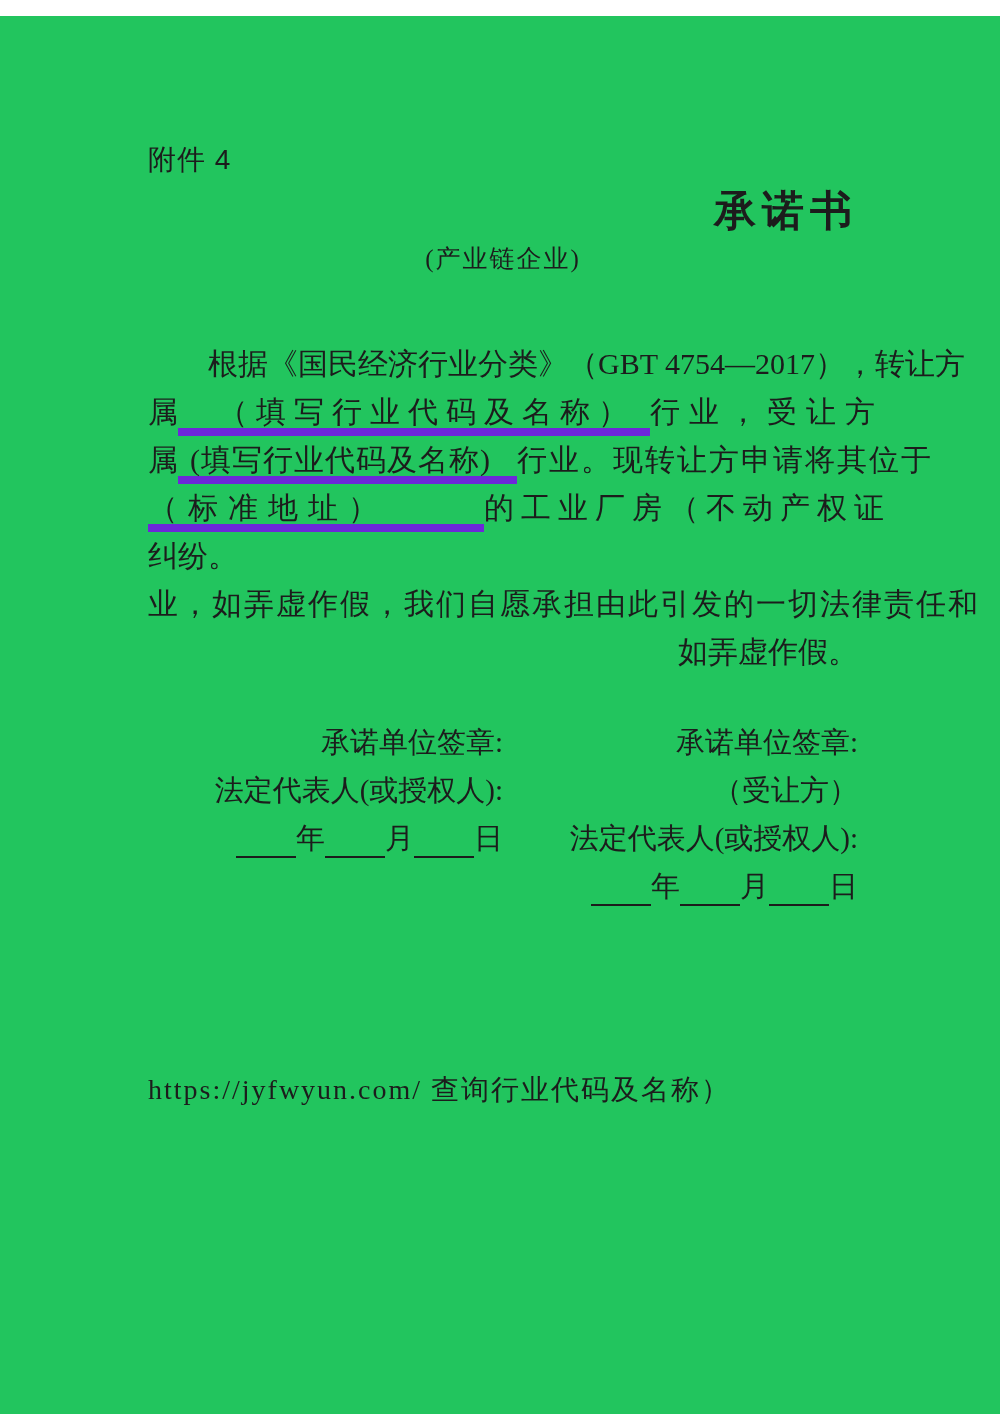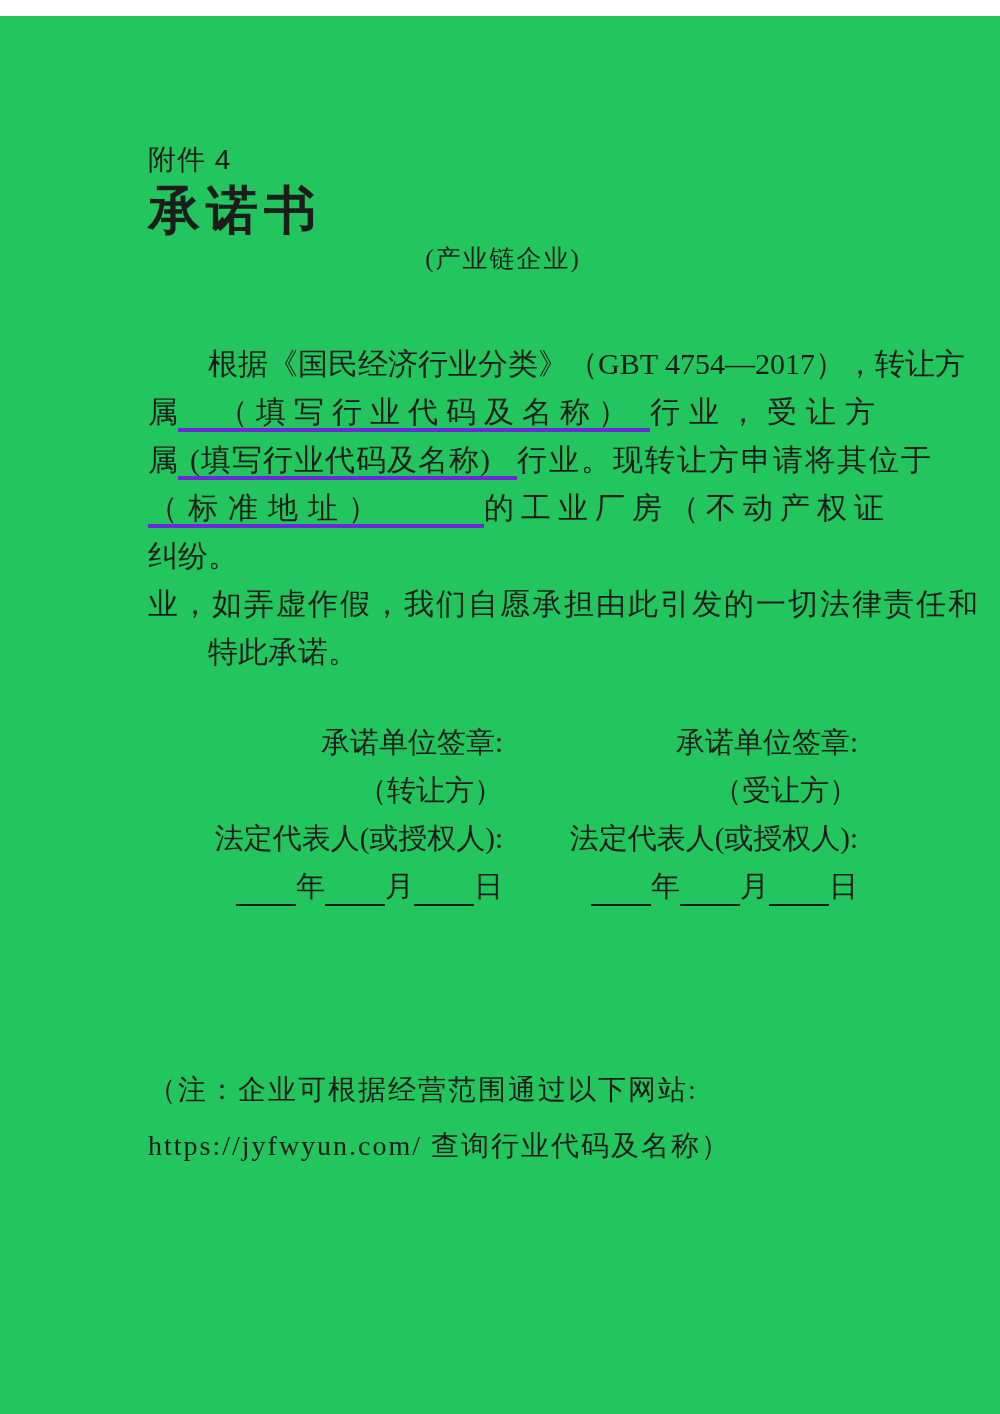"承诺书" .title { font-size: 52px -> 42px; text-align: left -> right }
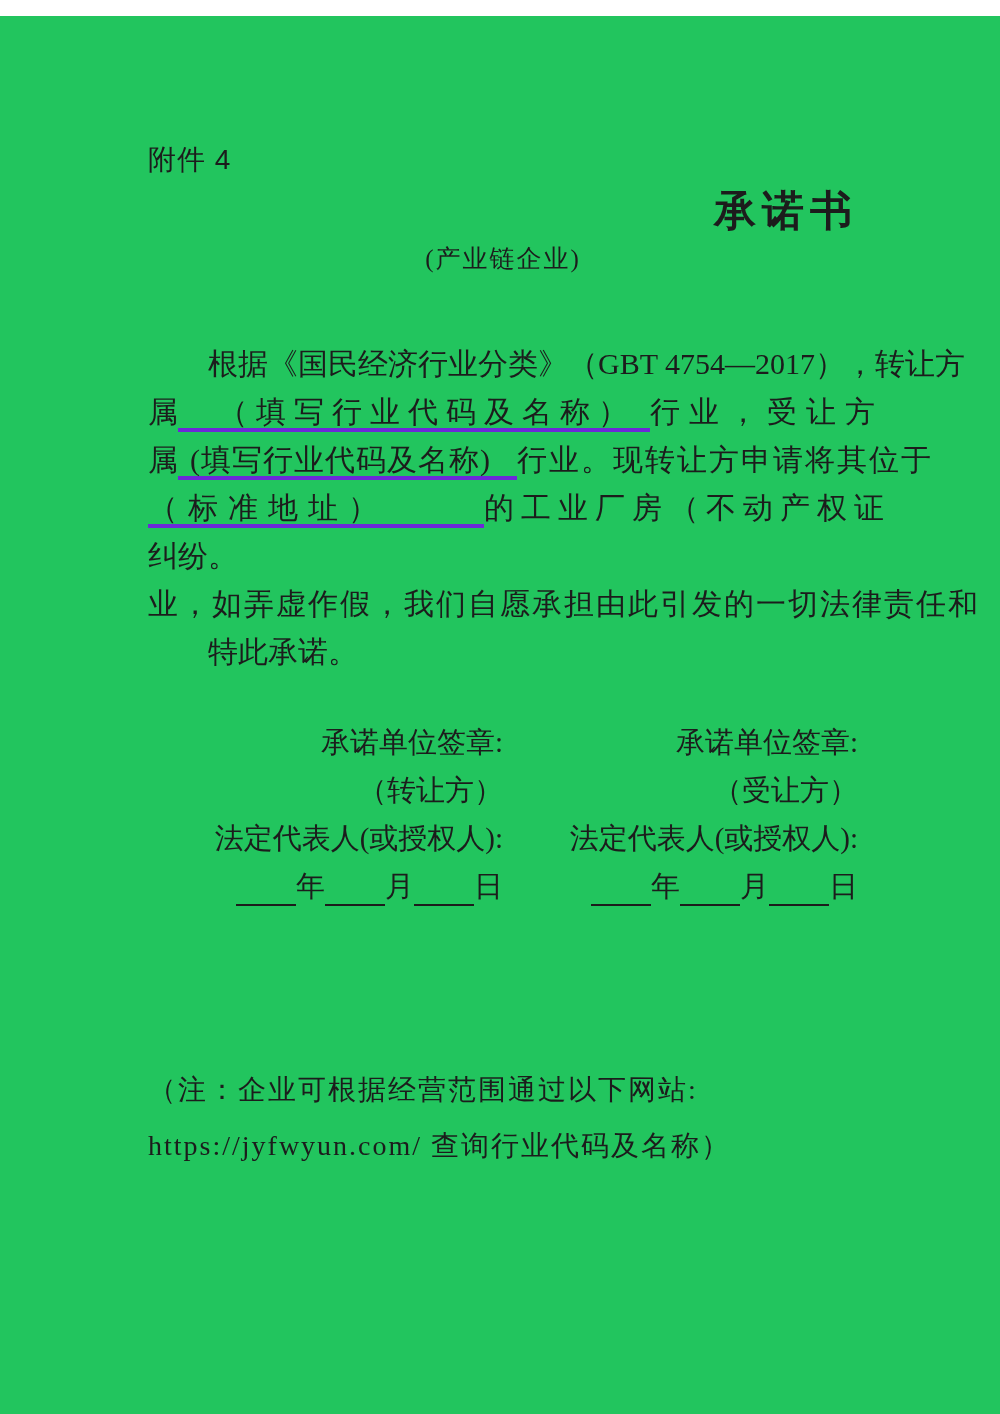"根据《国民经济行业分类》（GBT 4754—2017），转让方" .indent { text-align: none -> right }
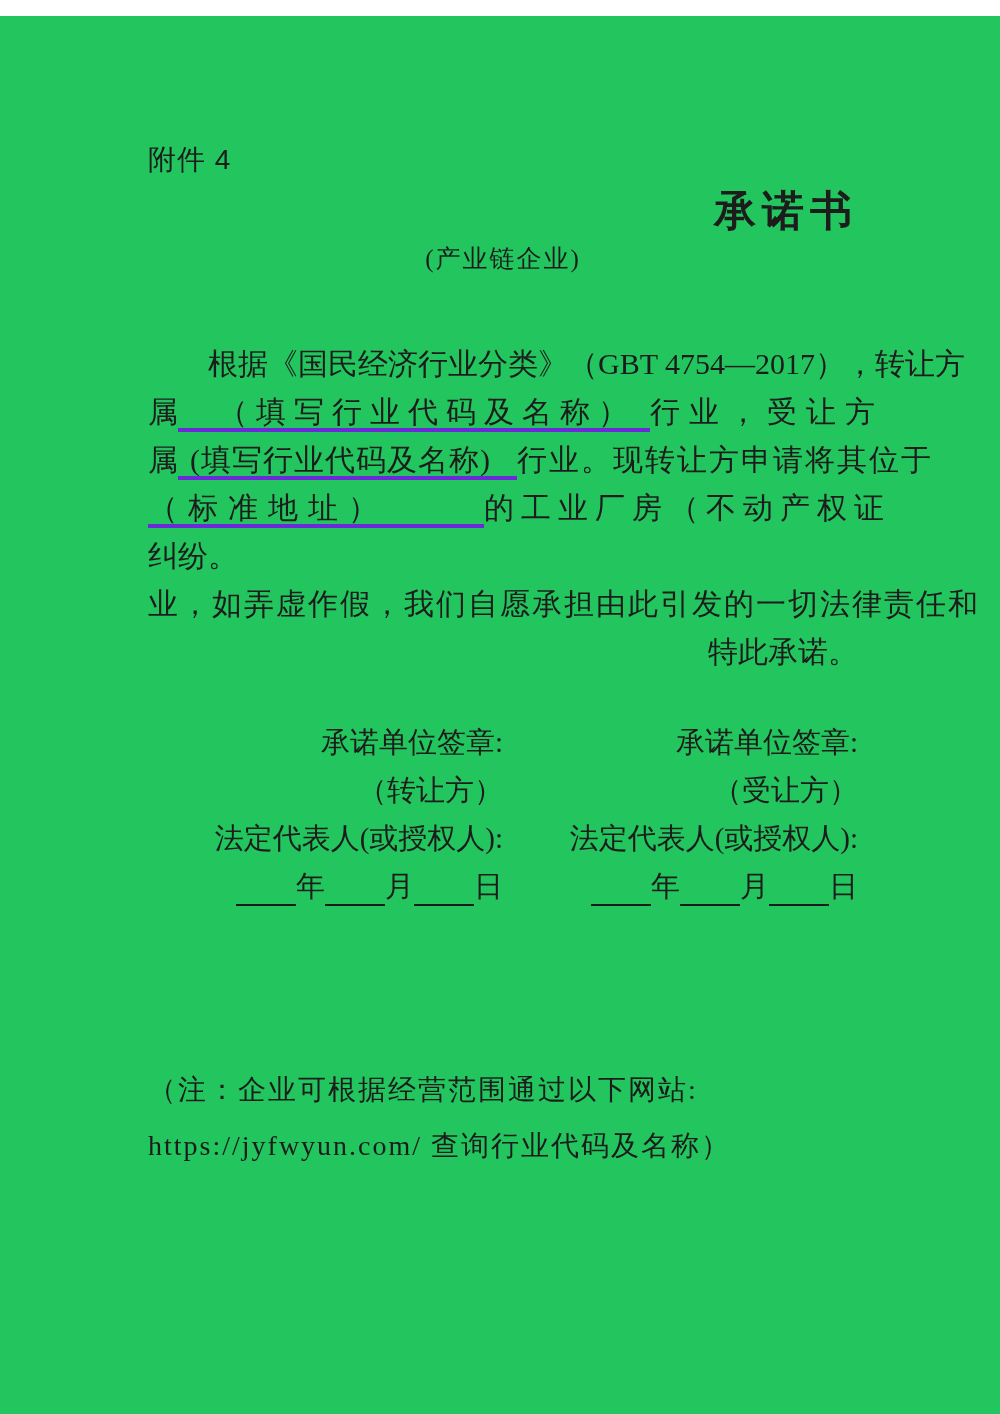"（填写行业代码及名称）" .ul { border-bottom: 4px solid #6d28d9 -> 8px solid #6d28d9 }
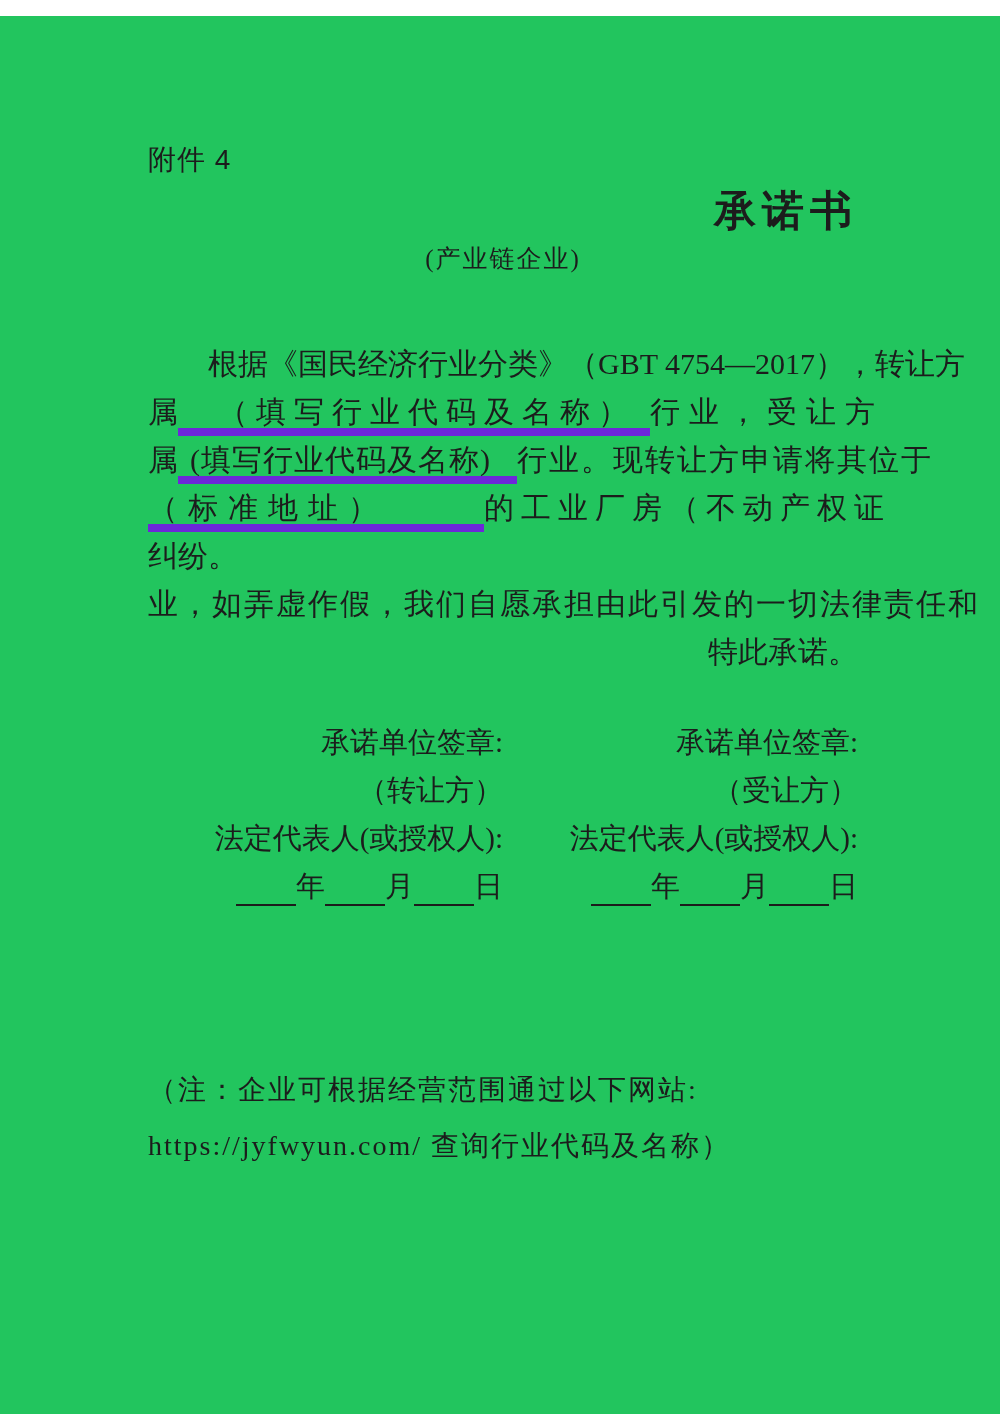"特此承诺。" span { text: 特此承诺 -> 如弄虚作假 }
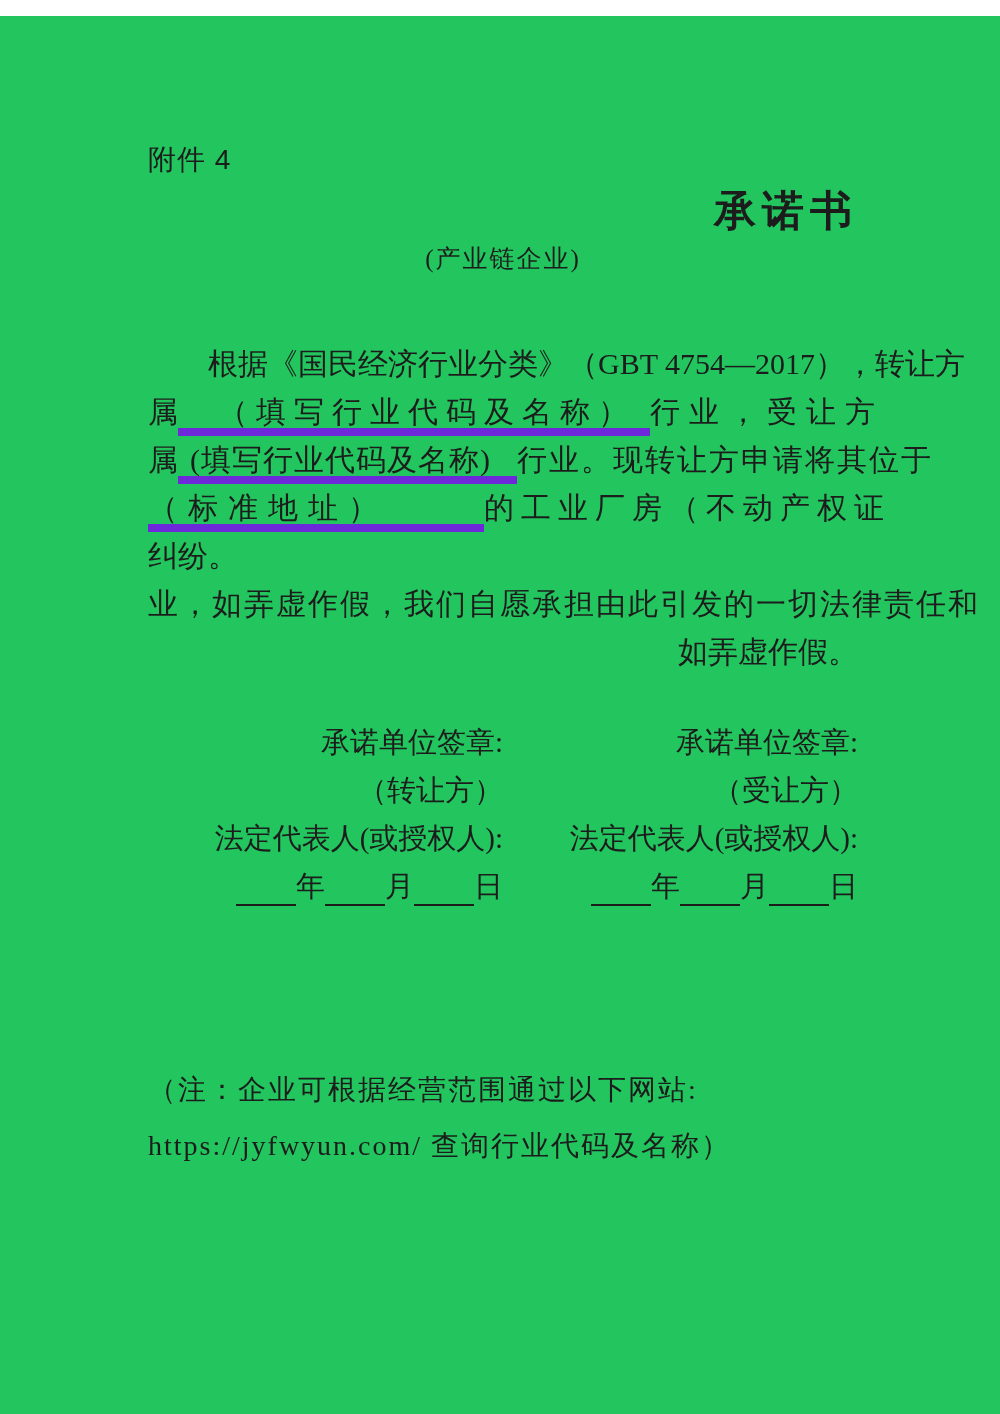"（转让方）" div.sig-row { html: <div>（转让方）</div> -> none }
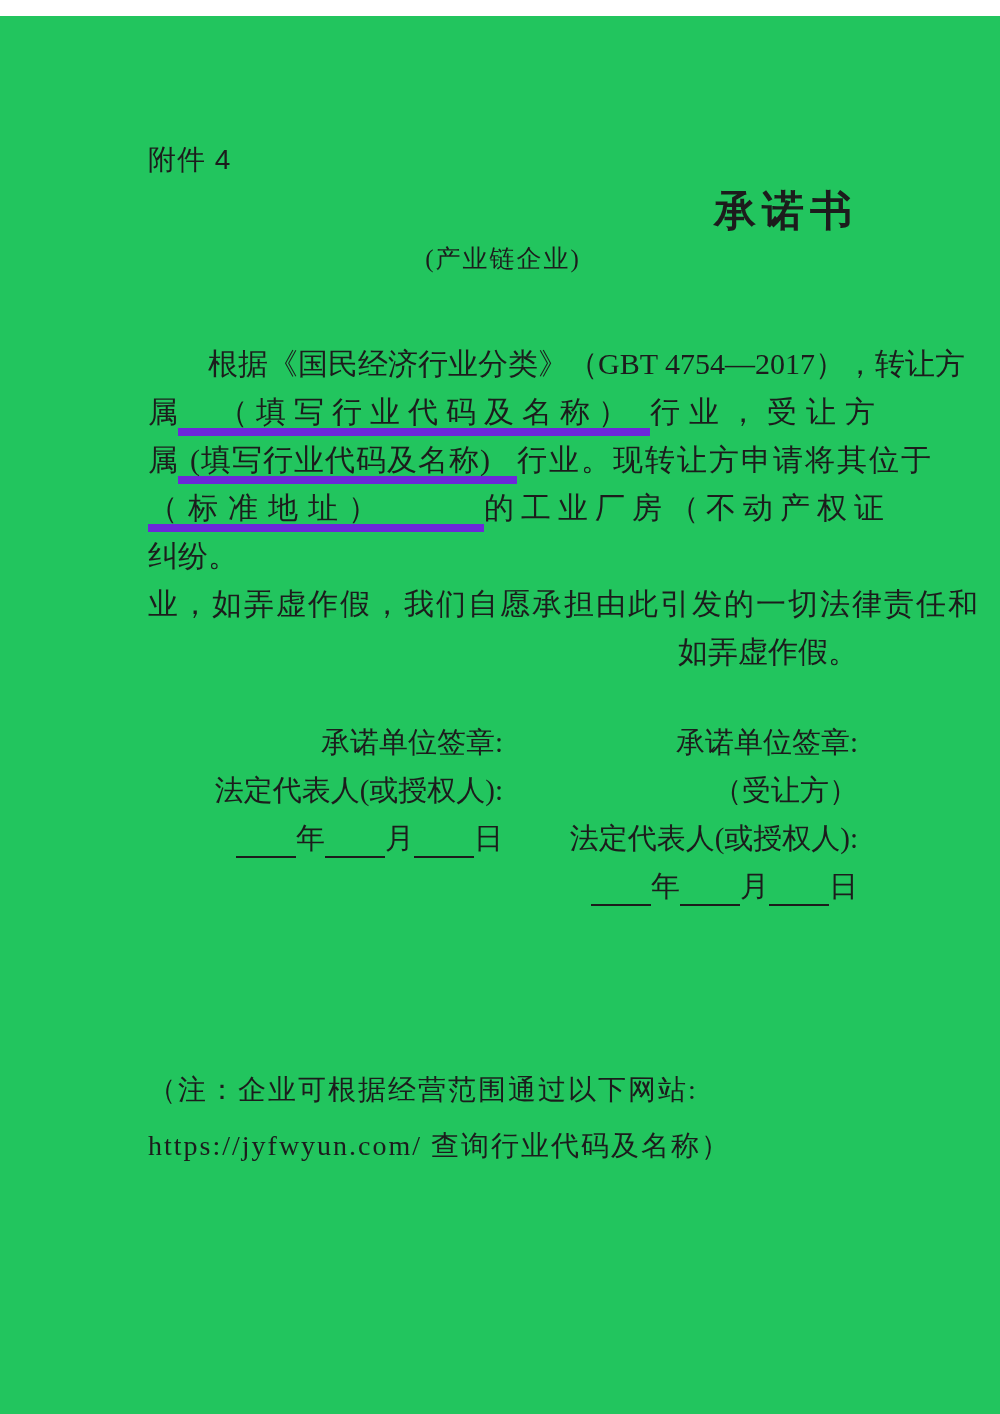"（注：企业可根据经营范围通过以下网站:" div.line { html: <div><span>（注：企业可根据经营范围通过以下网站:</span></div> -> none }
